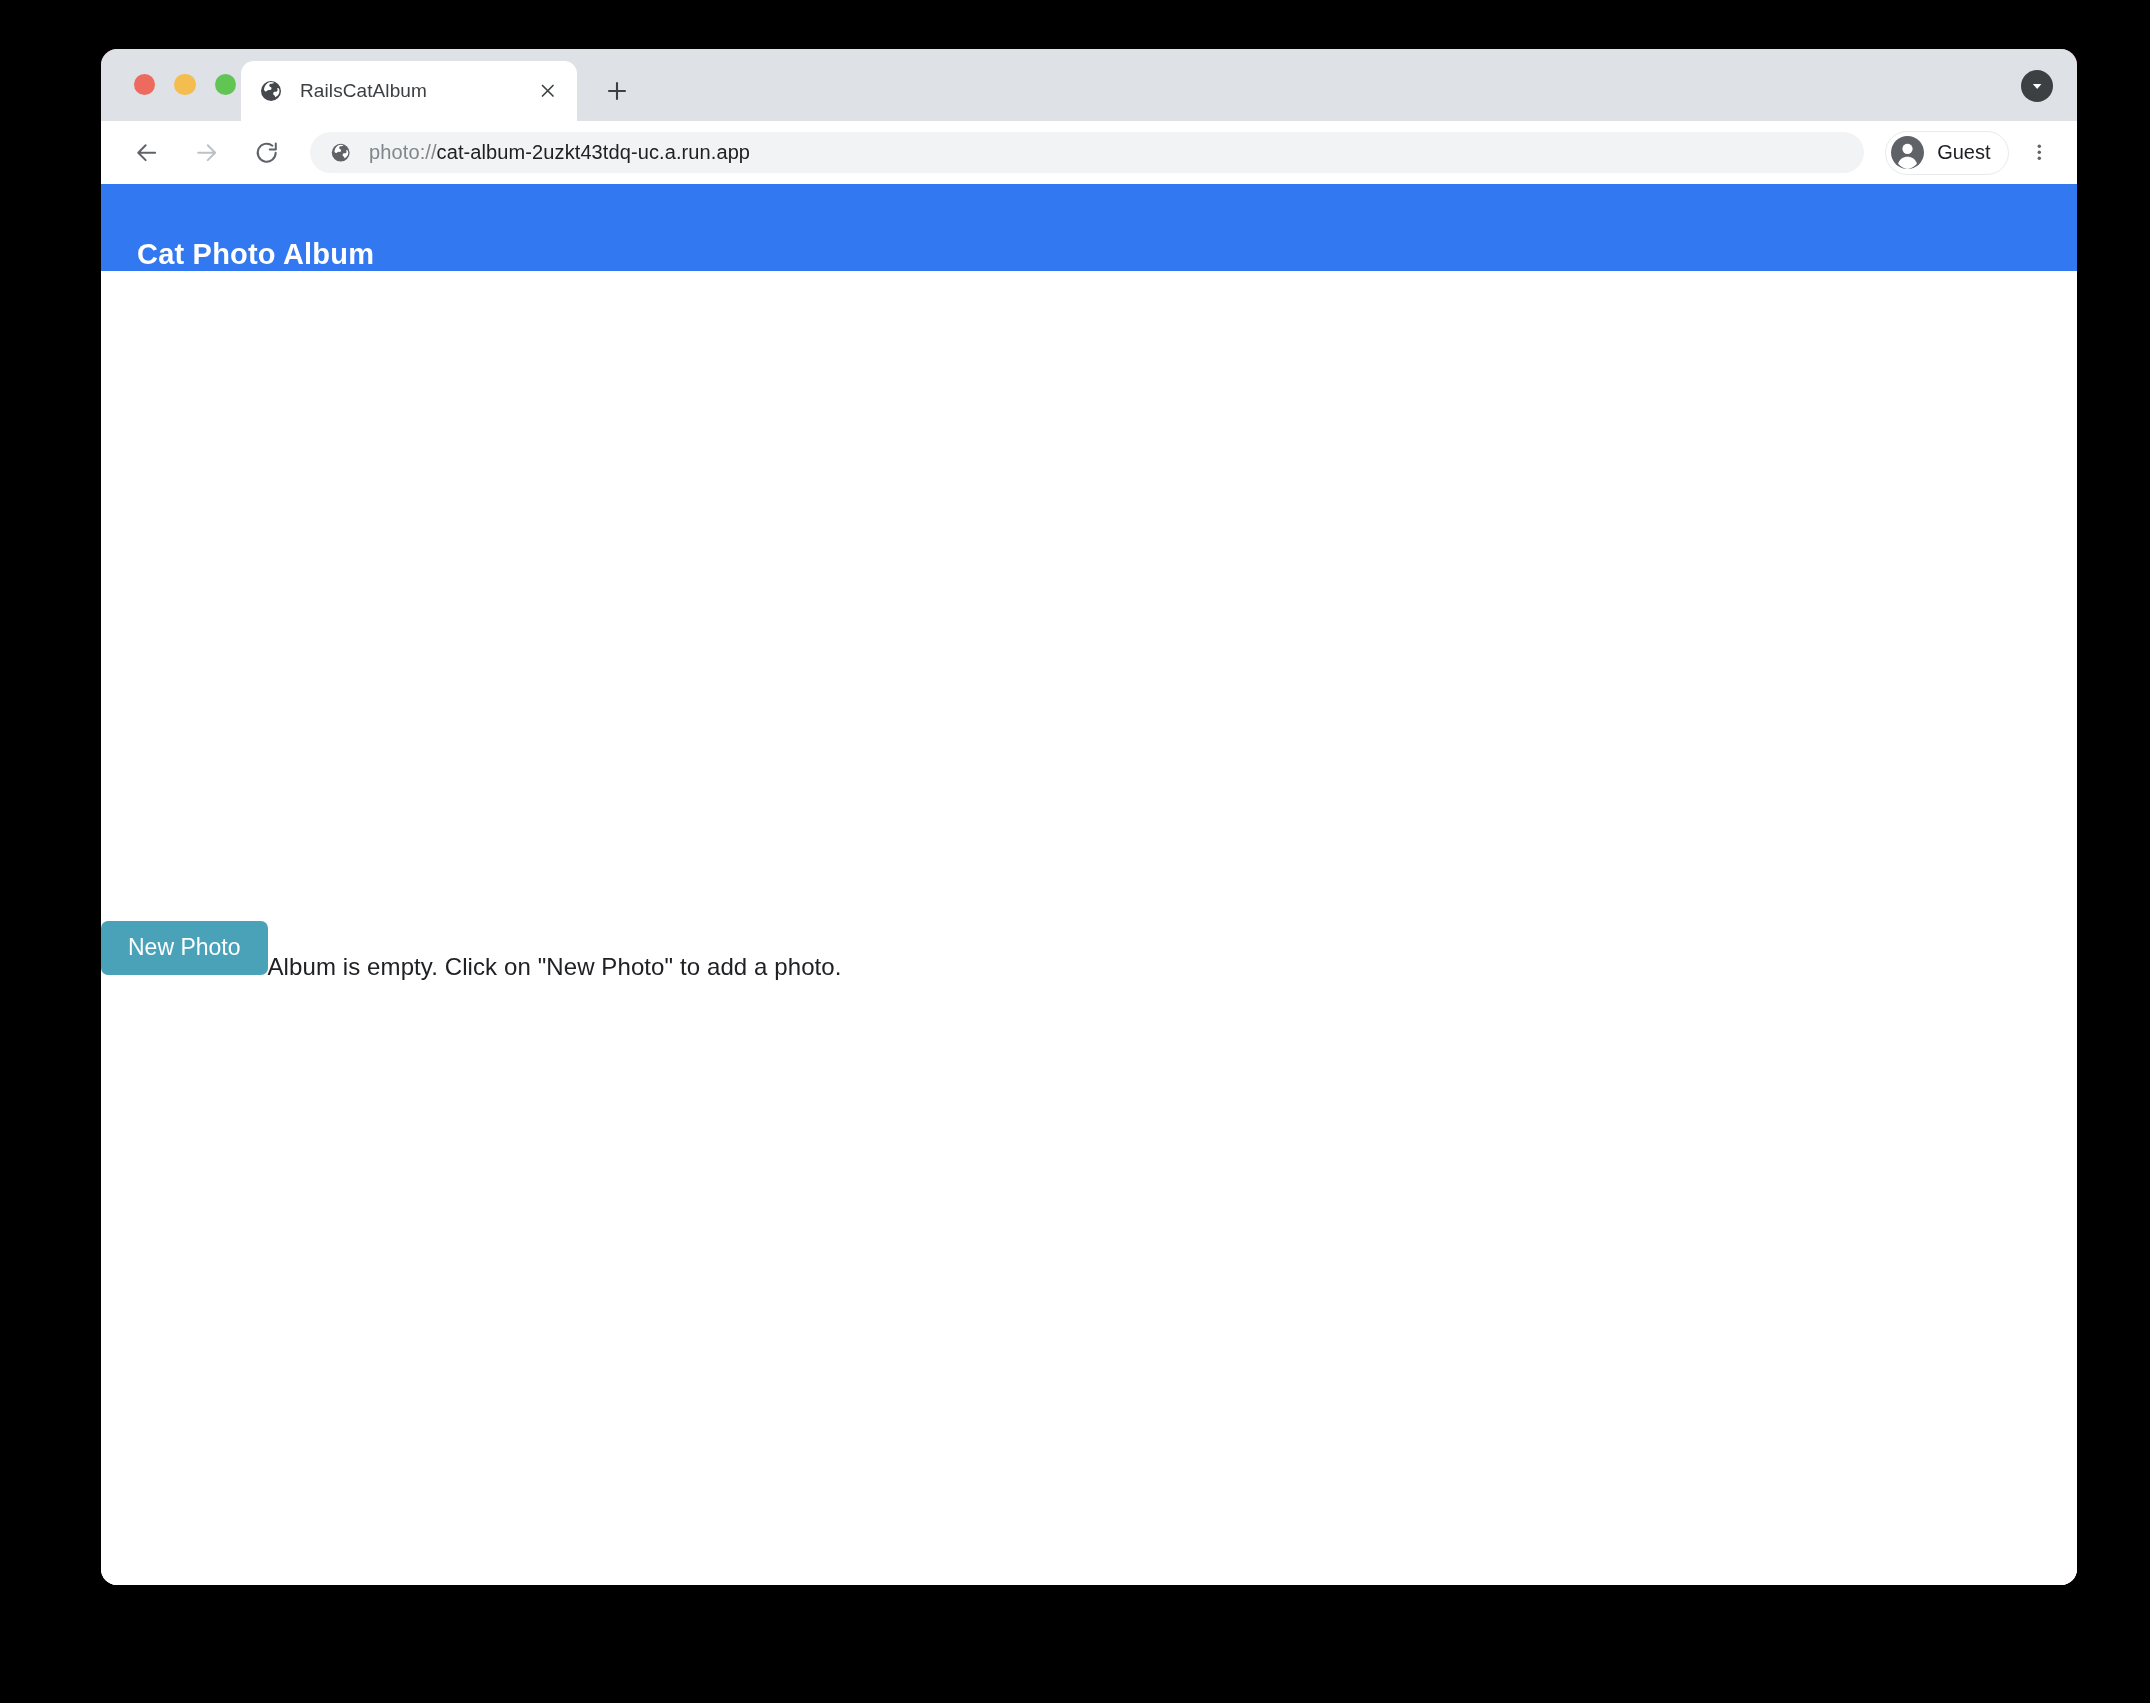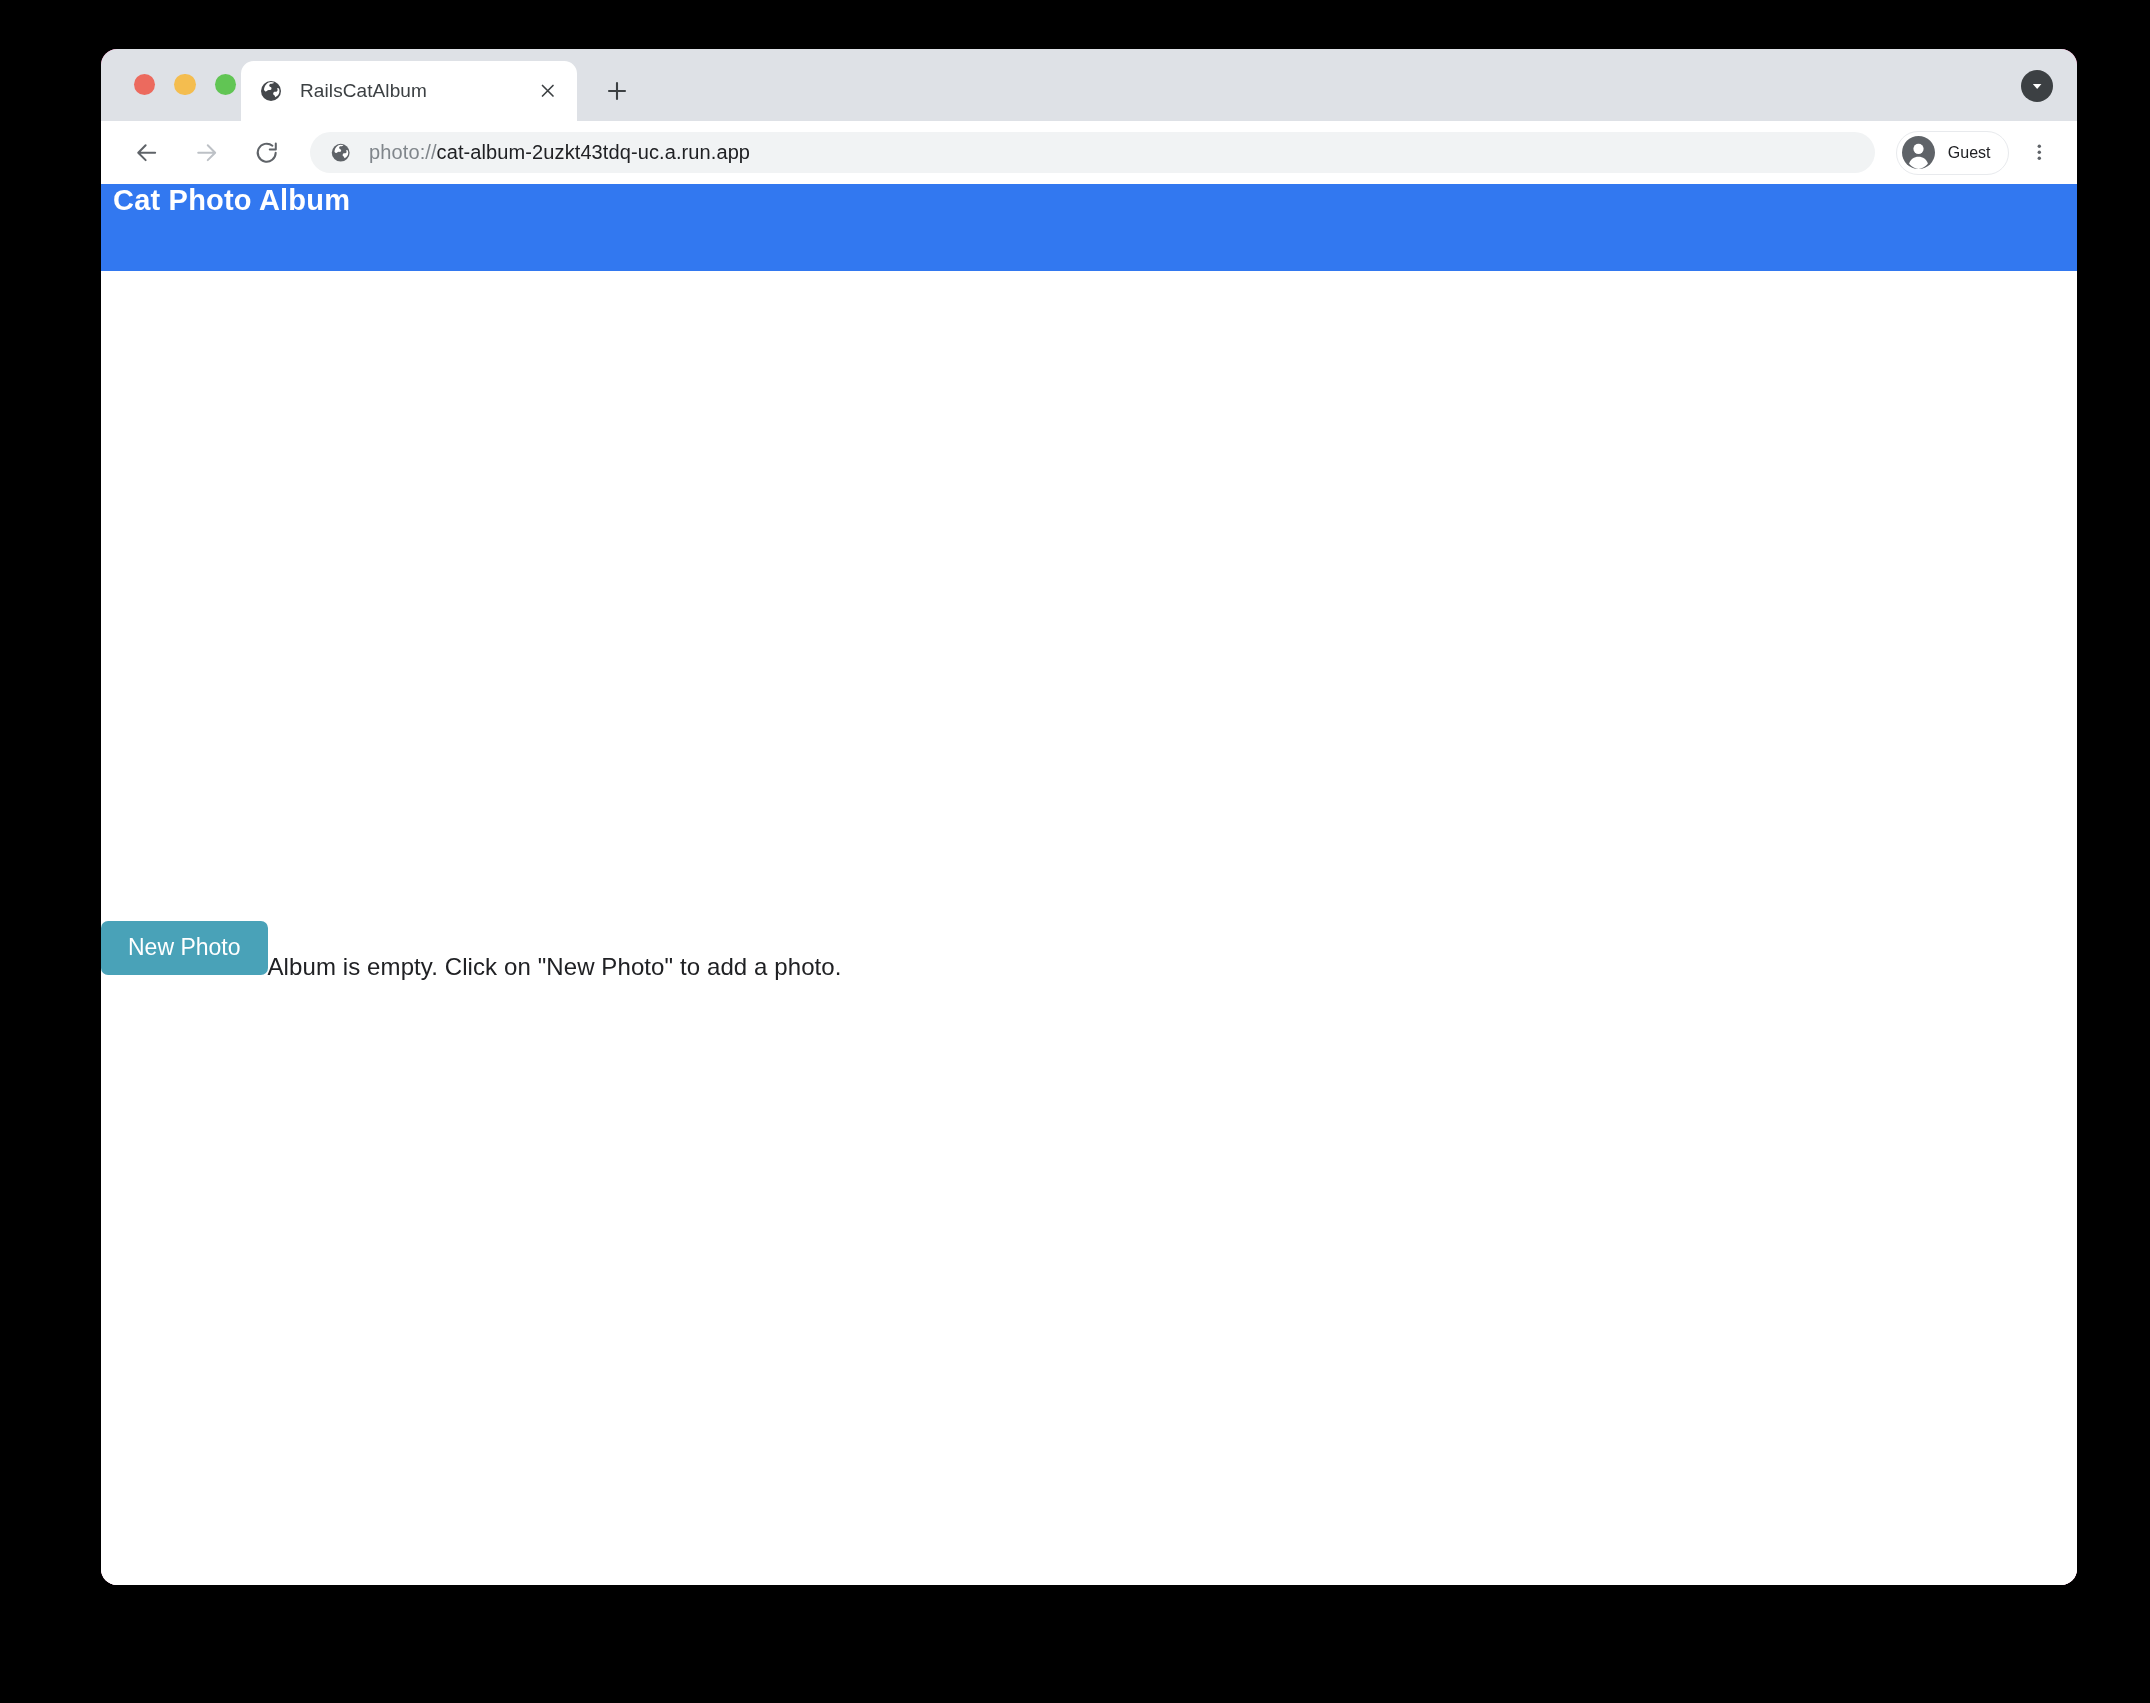"Guest" #profile-name { font-size: 16px -> 20px }
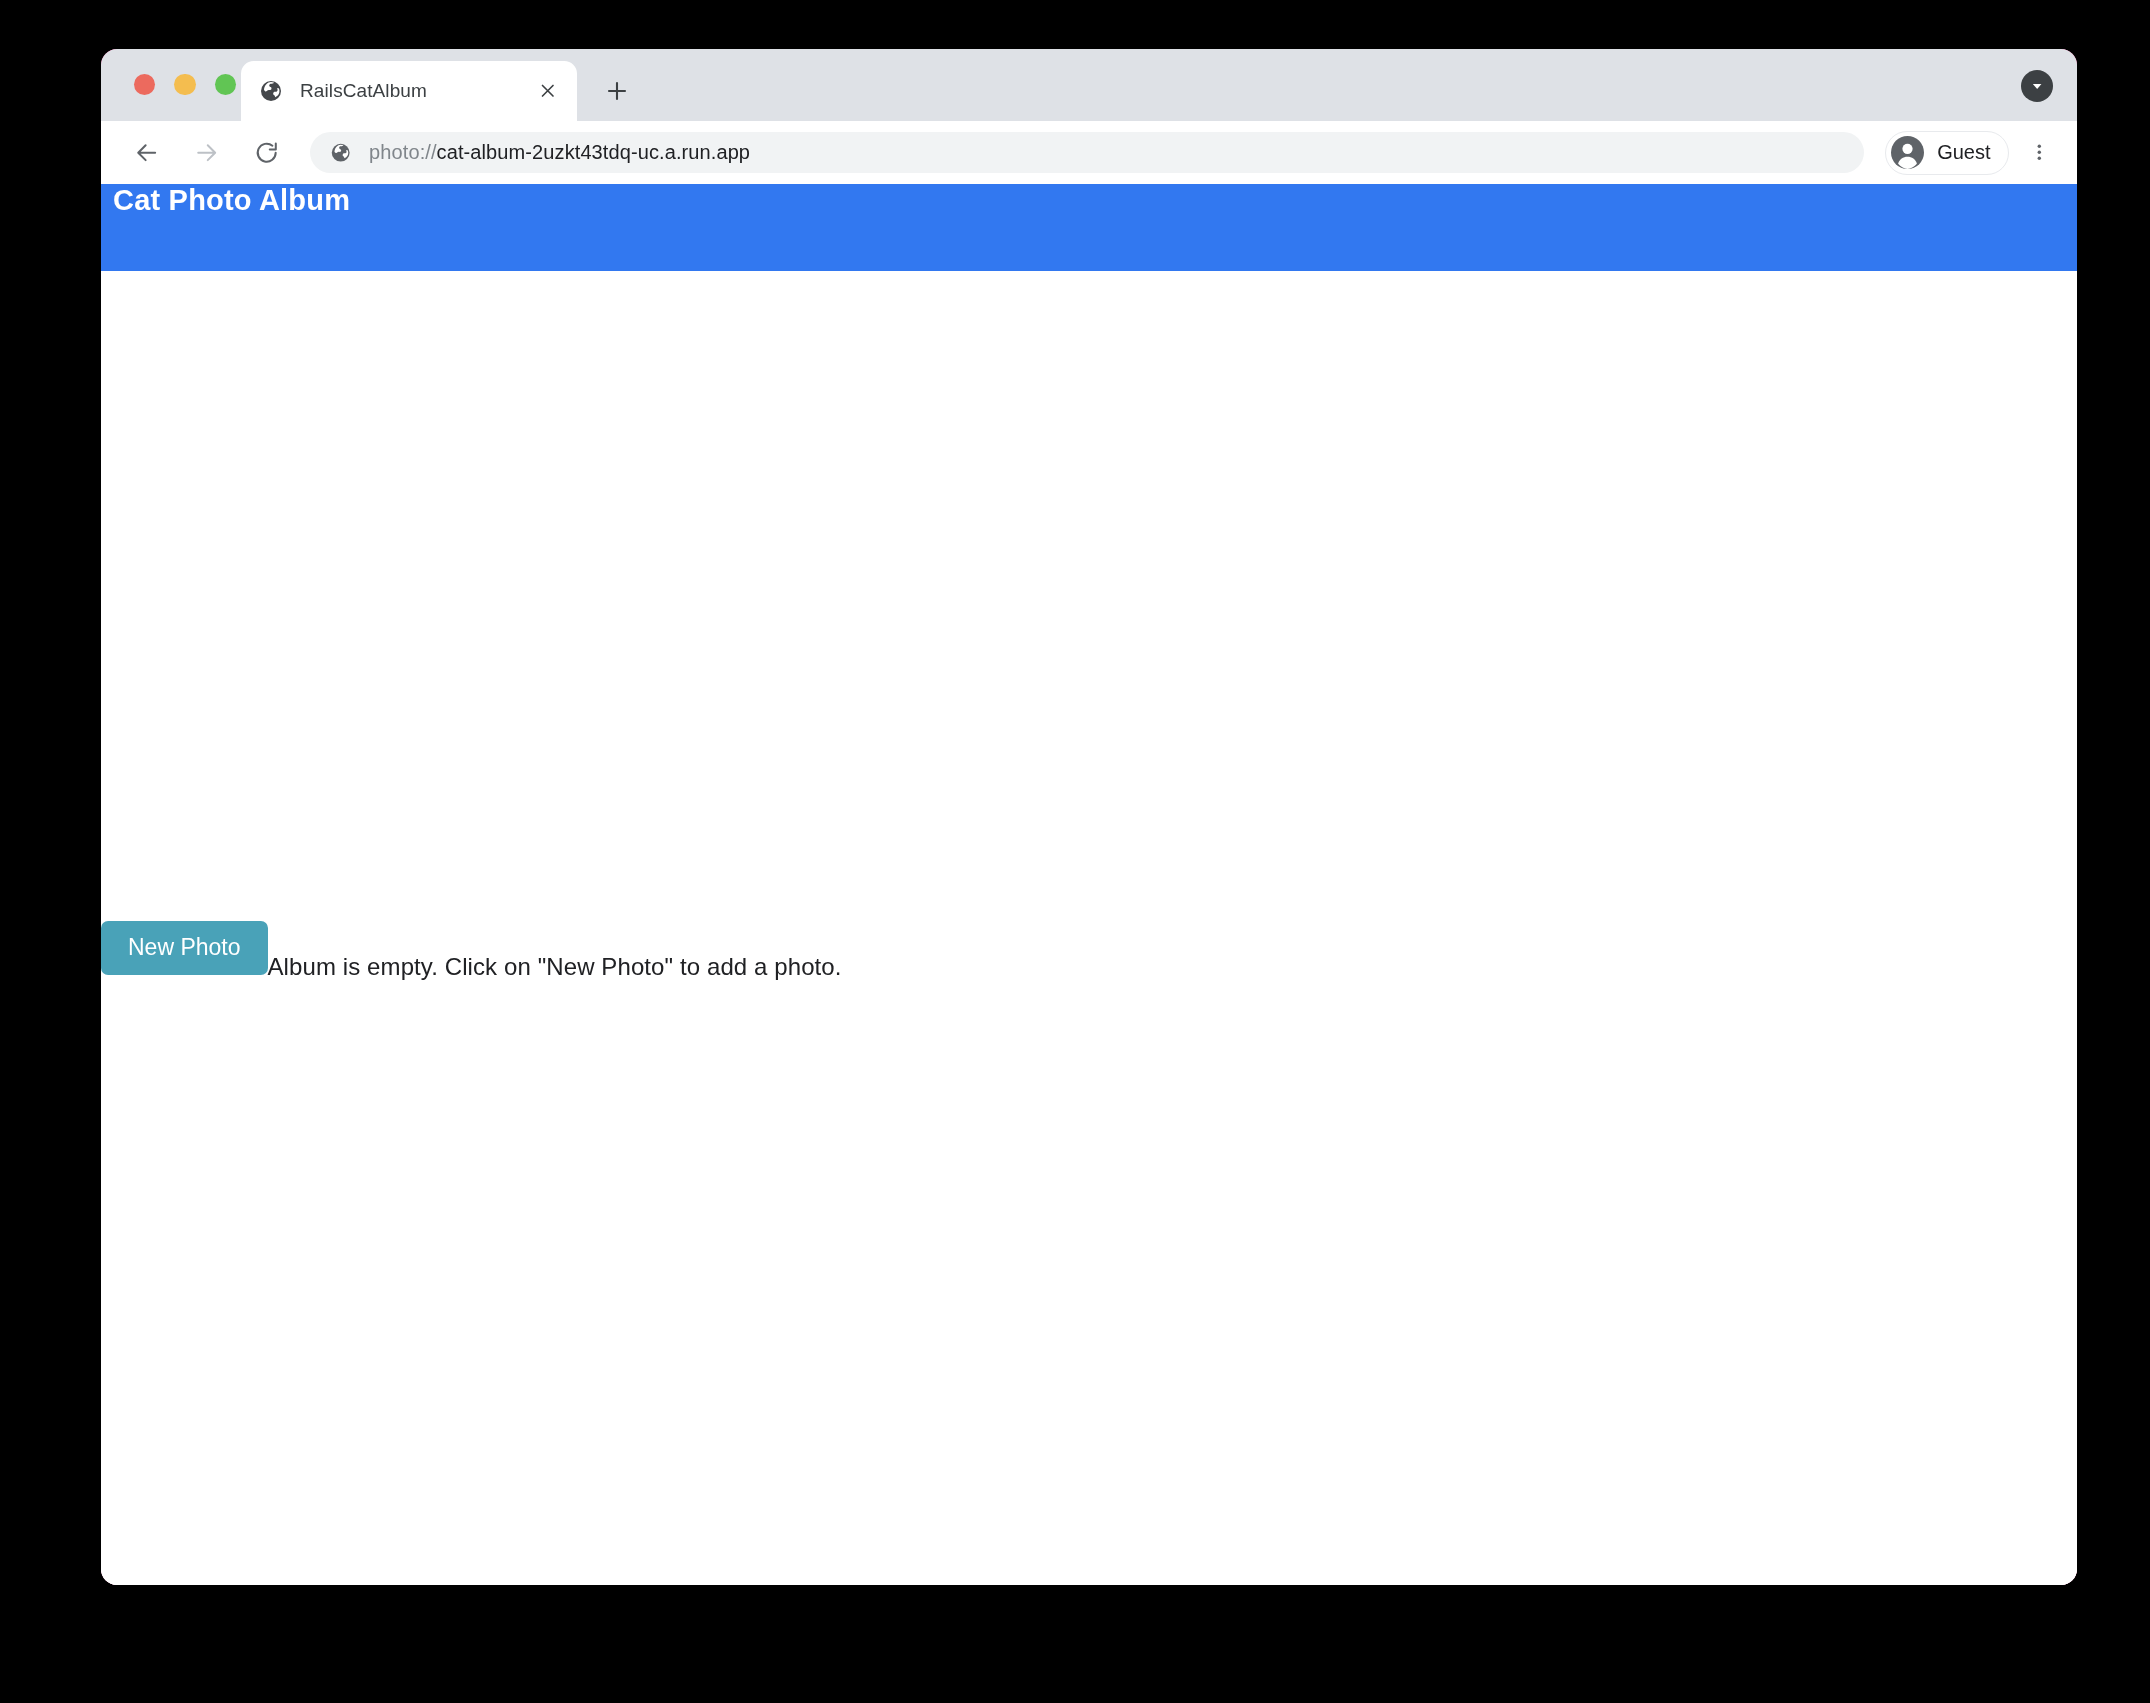"Cat Photo Album" #app-header { align-items: flex-start -> flex-end; padding-left: 12px -> 36px }
